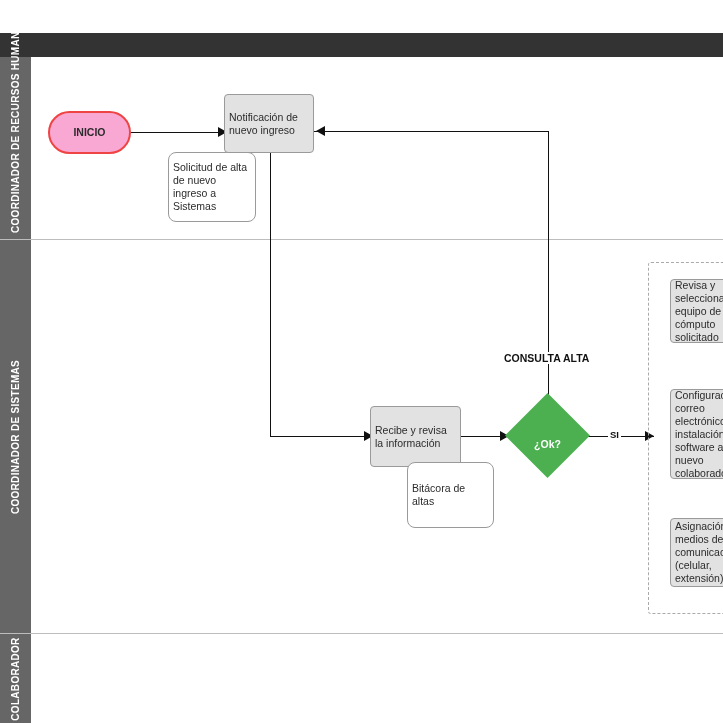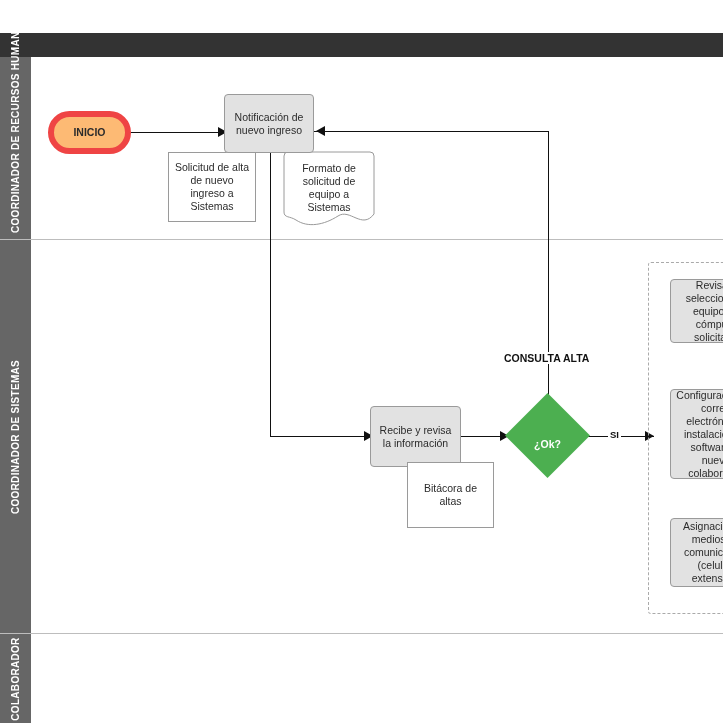"Notificación de nuevo ingreso" .node { text-align: center -> none }
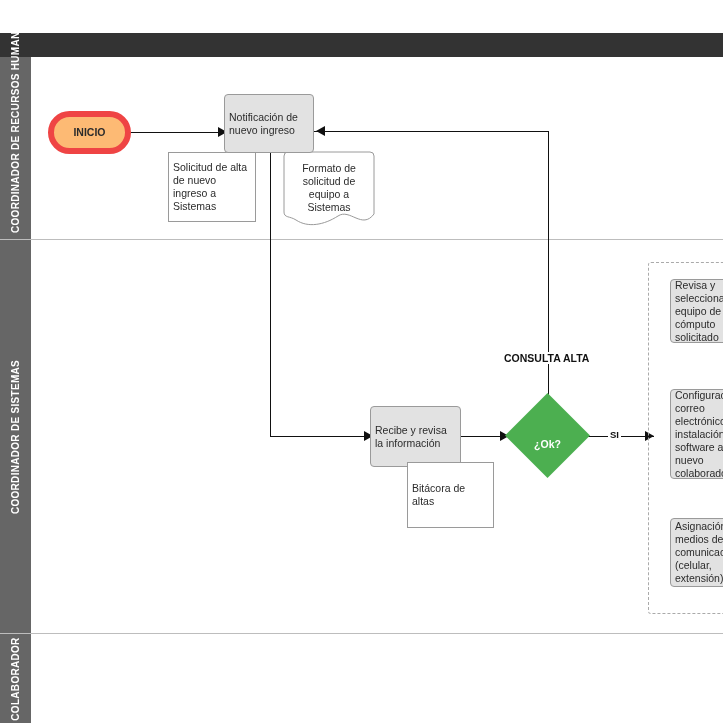"INICIO" .node-terminator { background: #fdba74 -> #f9a8d4; border: 6px solid #ef4444 -> 2px solid #ef4444 }
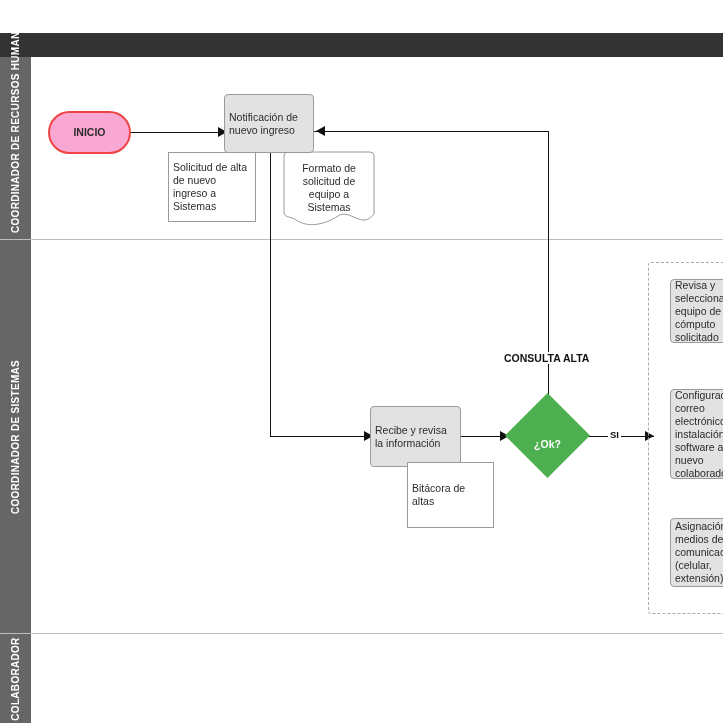"Solicitud de alta de nuevo" .node-doc { border-radius: 0 -> 8px }
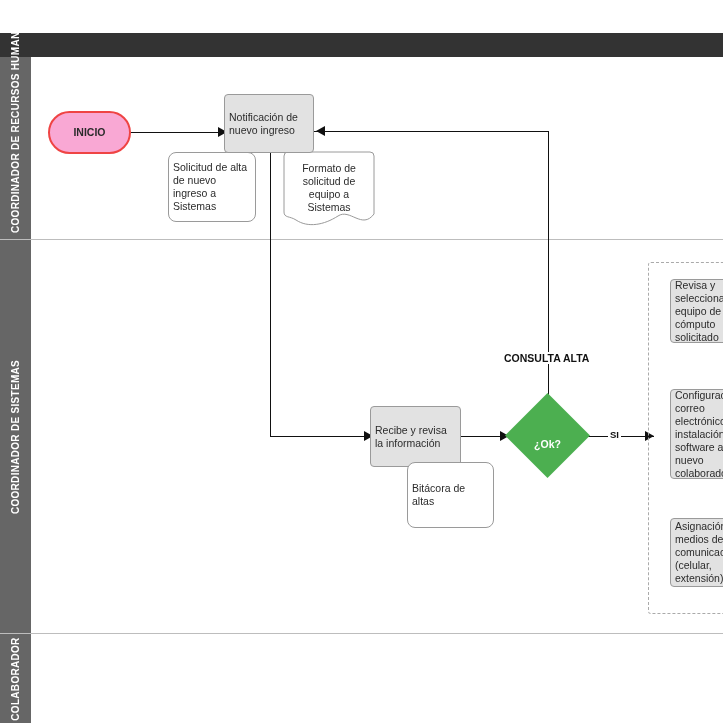"Formato de solicitud de equipo" div { html: <div> <svg> <path></path> </svg> <div>Formato de solicitud de equipo a Sistemas</div> </div> -> none }
